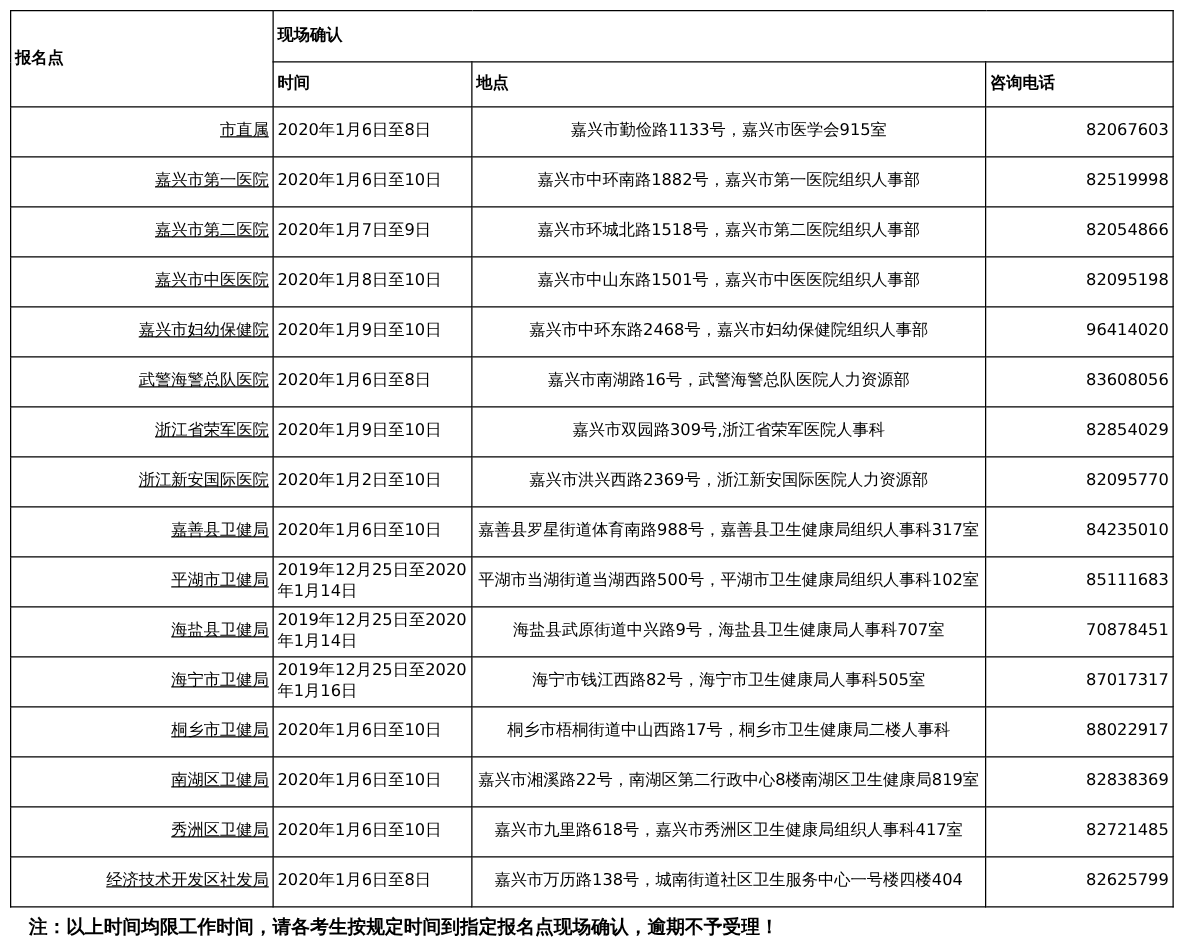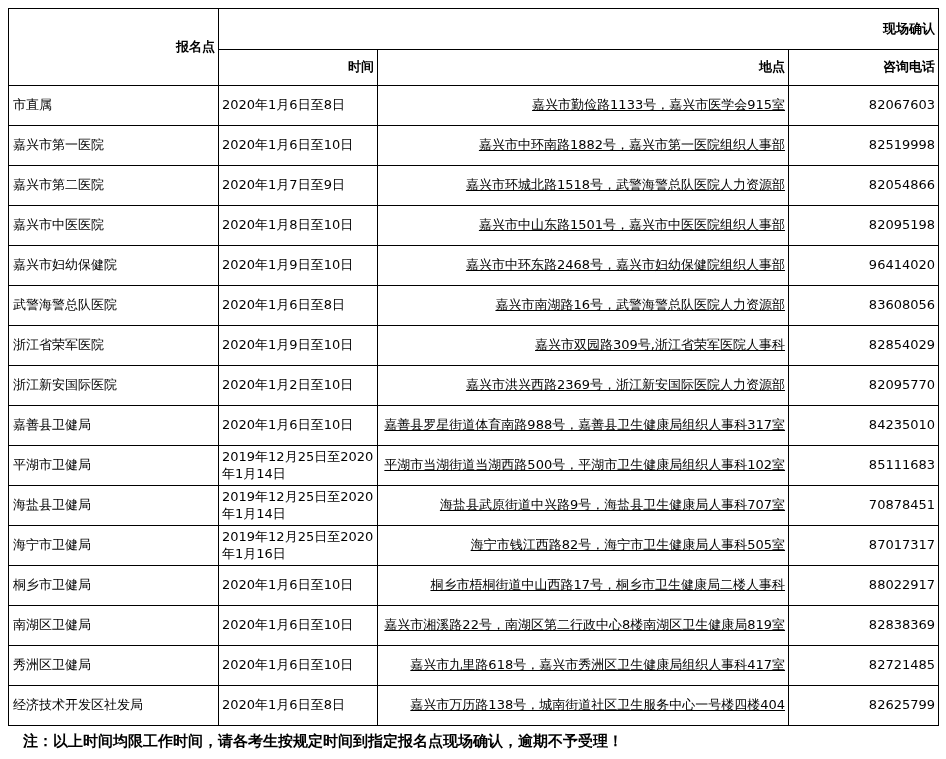"现场确认" .confirm-table th { text-align: right -> left }
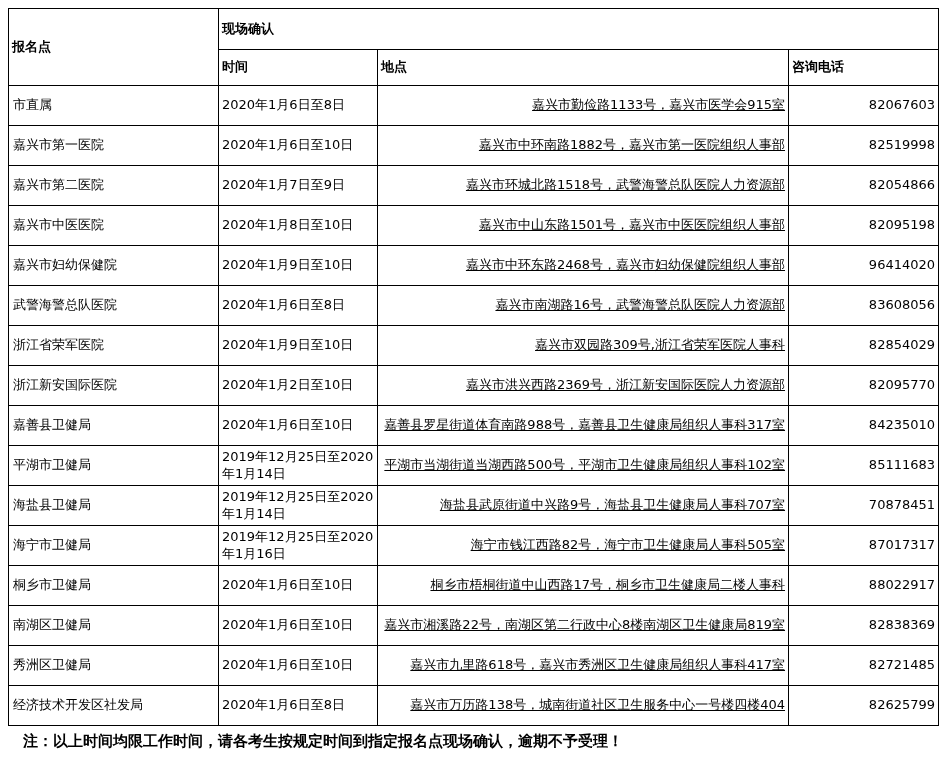"市直属" .confirm-table td.cell-site { text-align: left -> right; text-decoration: none -> underline }
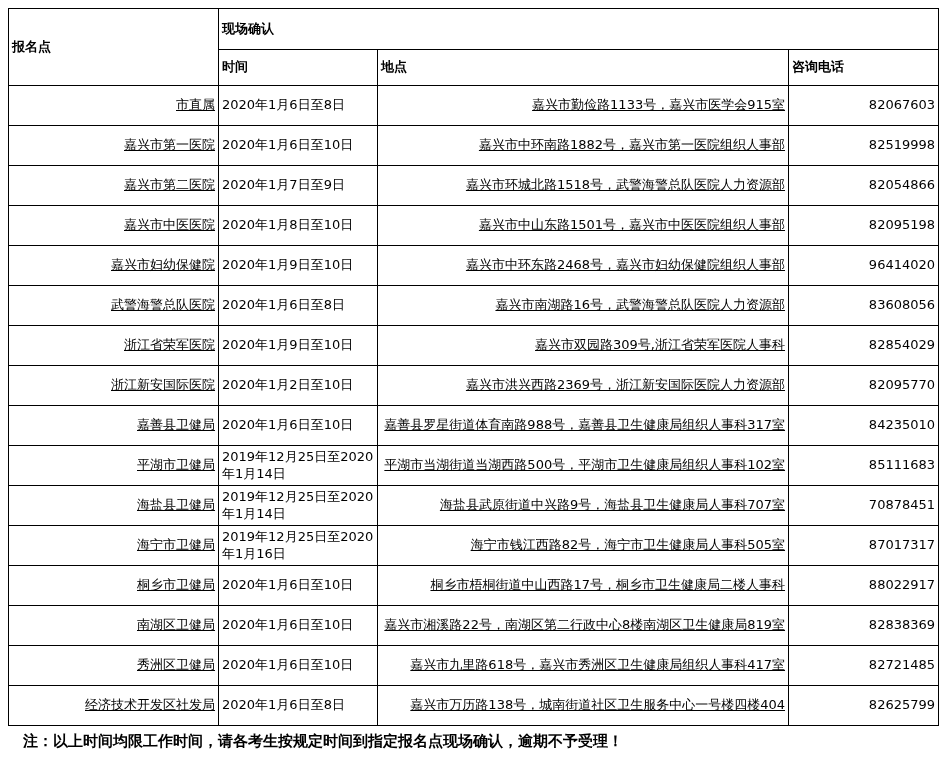"嘉兴市勤俭路1133号，嘉兴市医学会915室" .confirm-table td.cell-location { text-align: right -> center; text-decoration: underline -> none }
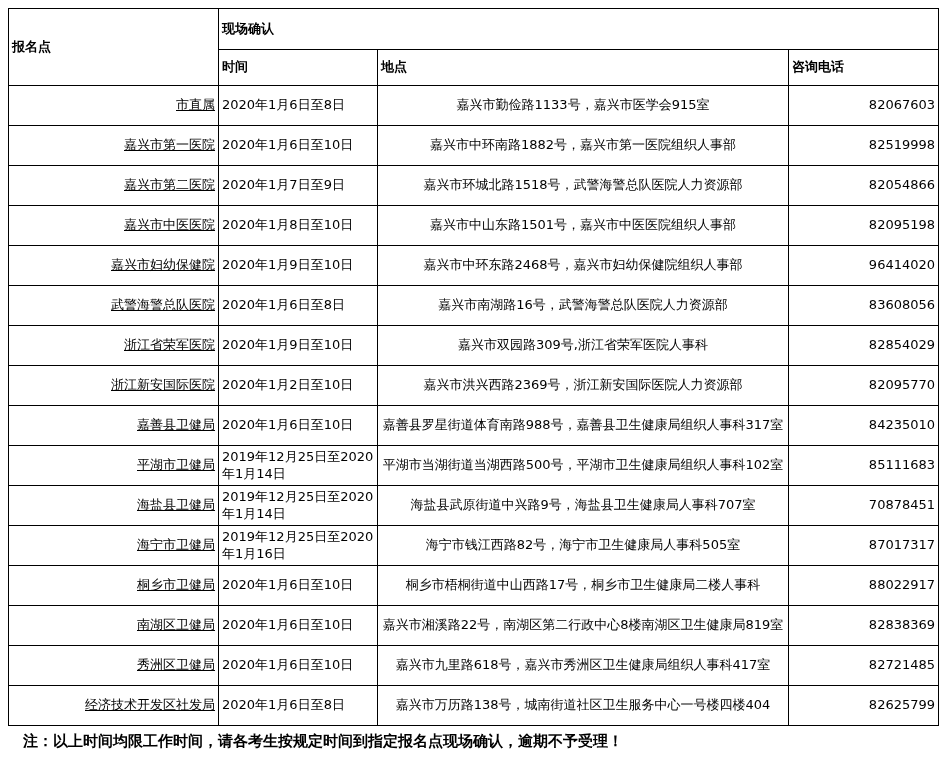"嘉兴市环城北路1518号，武警海警总队医院人力资源部" td.cell-location { text: 武警海警总队医院人力资源 -> 嘉兴市第二医院组织人事 }
